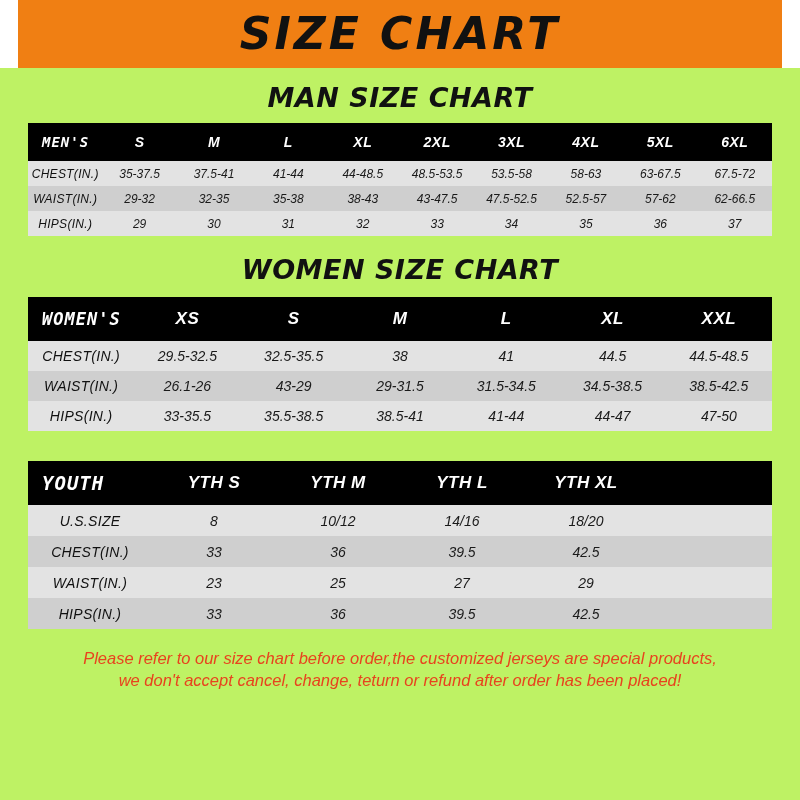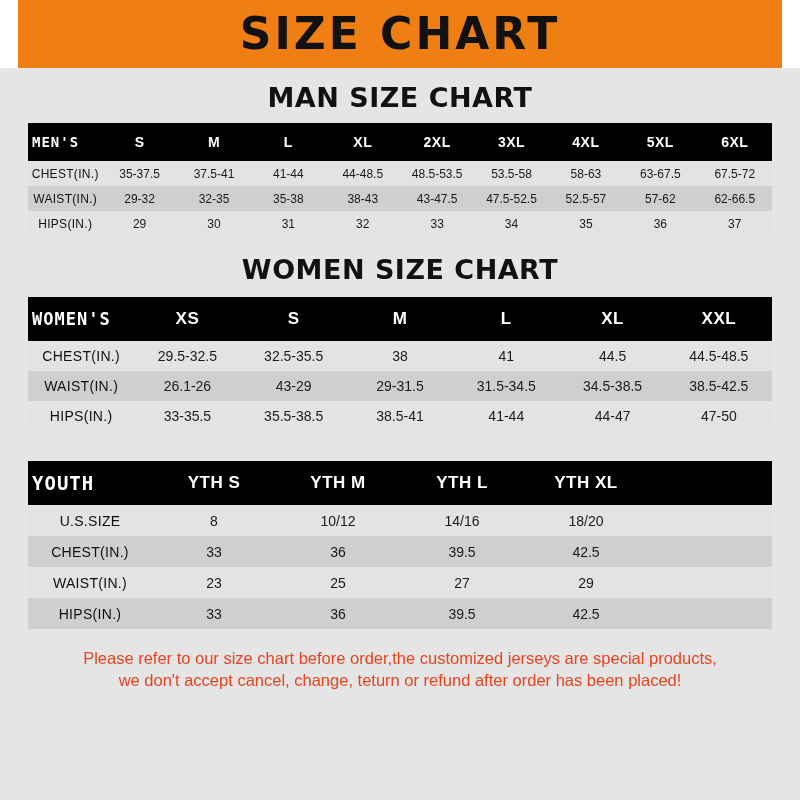"SIZE CHART" .page { background: #e5e5e5 -> #bef264; font-style: none -> italic }
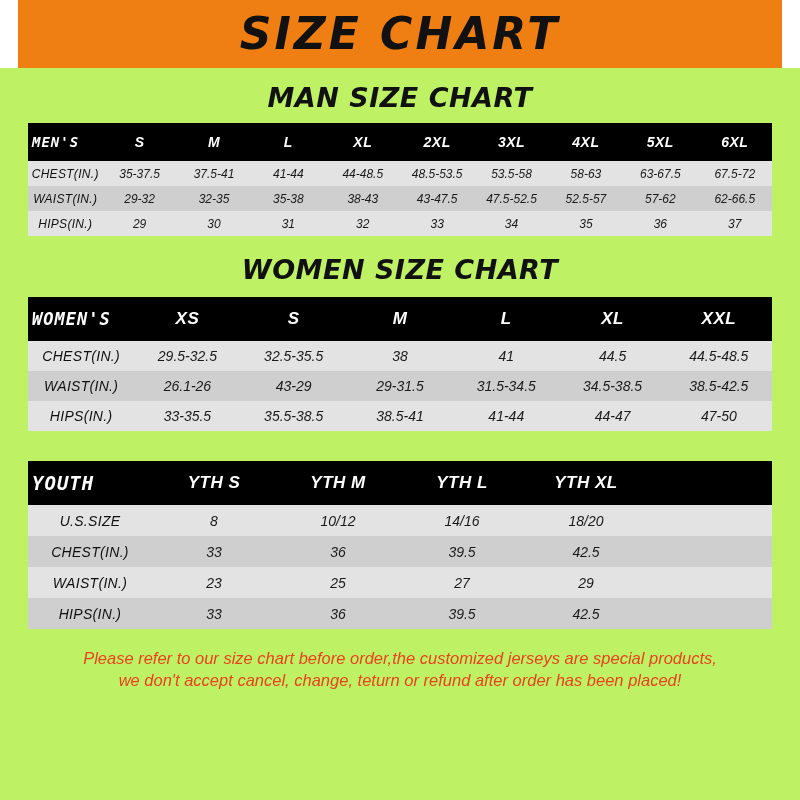"MEN'S" table.size-table thead th.corner { padding-left: 4px -> 14px }
